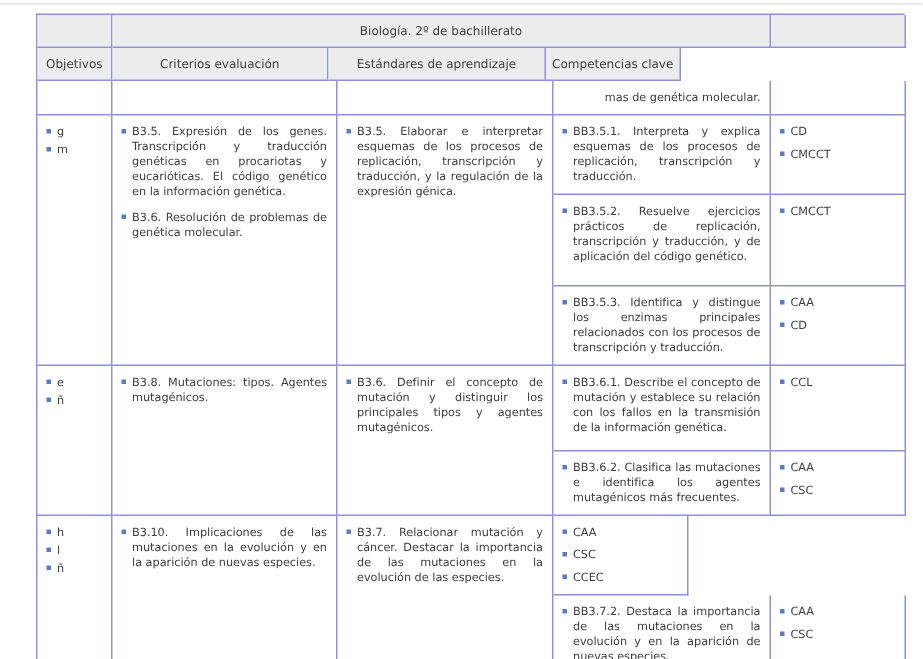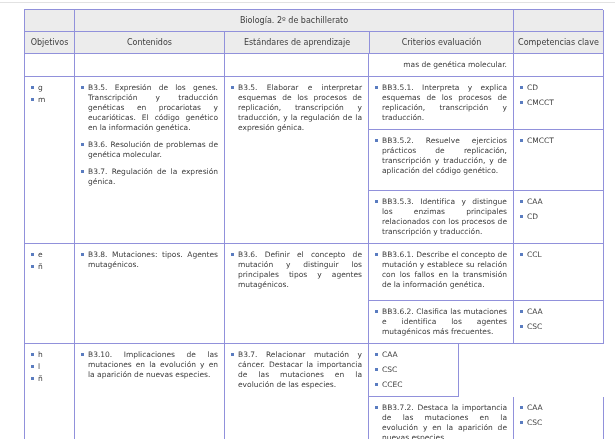"Contenidos" div.cell { html: <div>Contenidos</div> -> none }
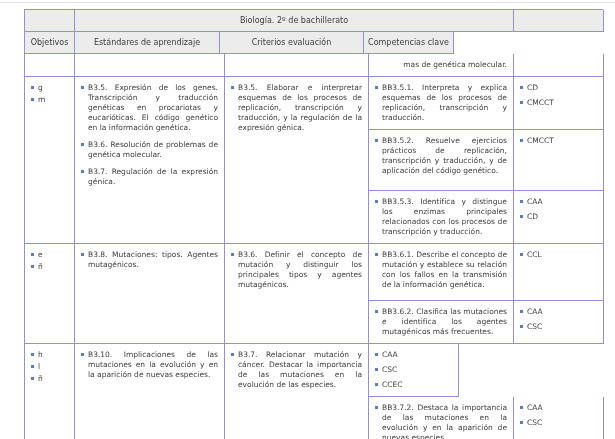"Estándares de aprendizaje" div.cell { order: before "Criterios evaluación" -> after "Criterios evaluación" }
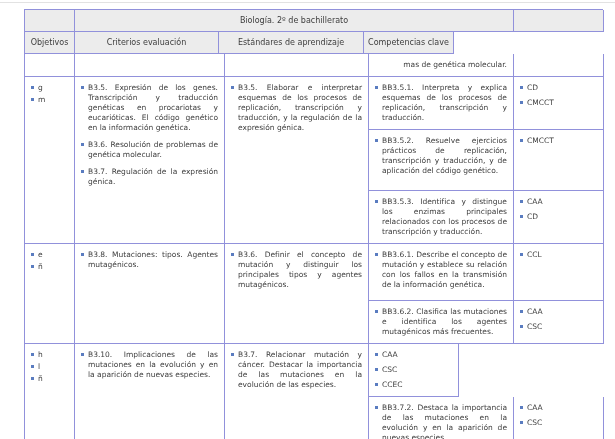"B3.7. Regulación de la expresión" li { html: <li> <span></span> <span>B3.7. Regulación de la expresión génica.</span> </li> -> none }
